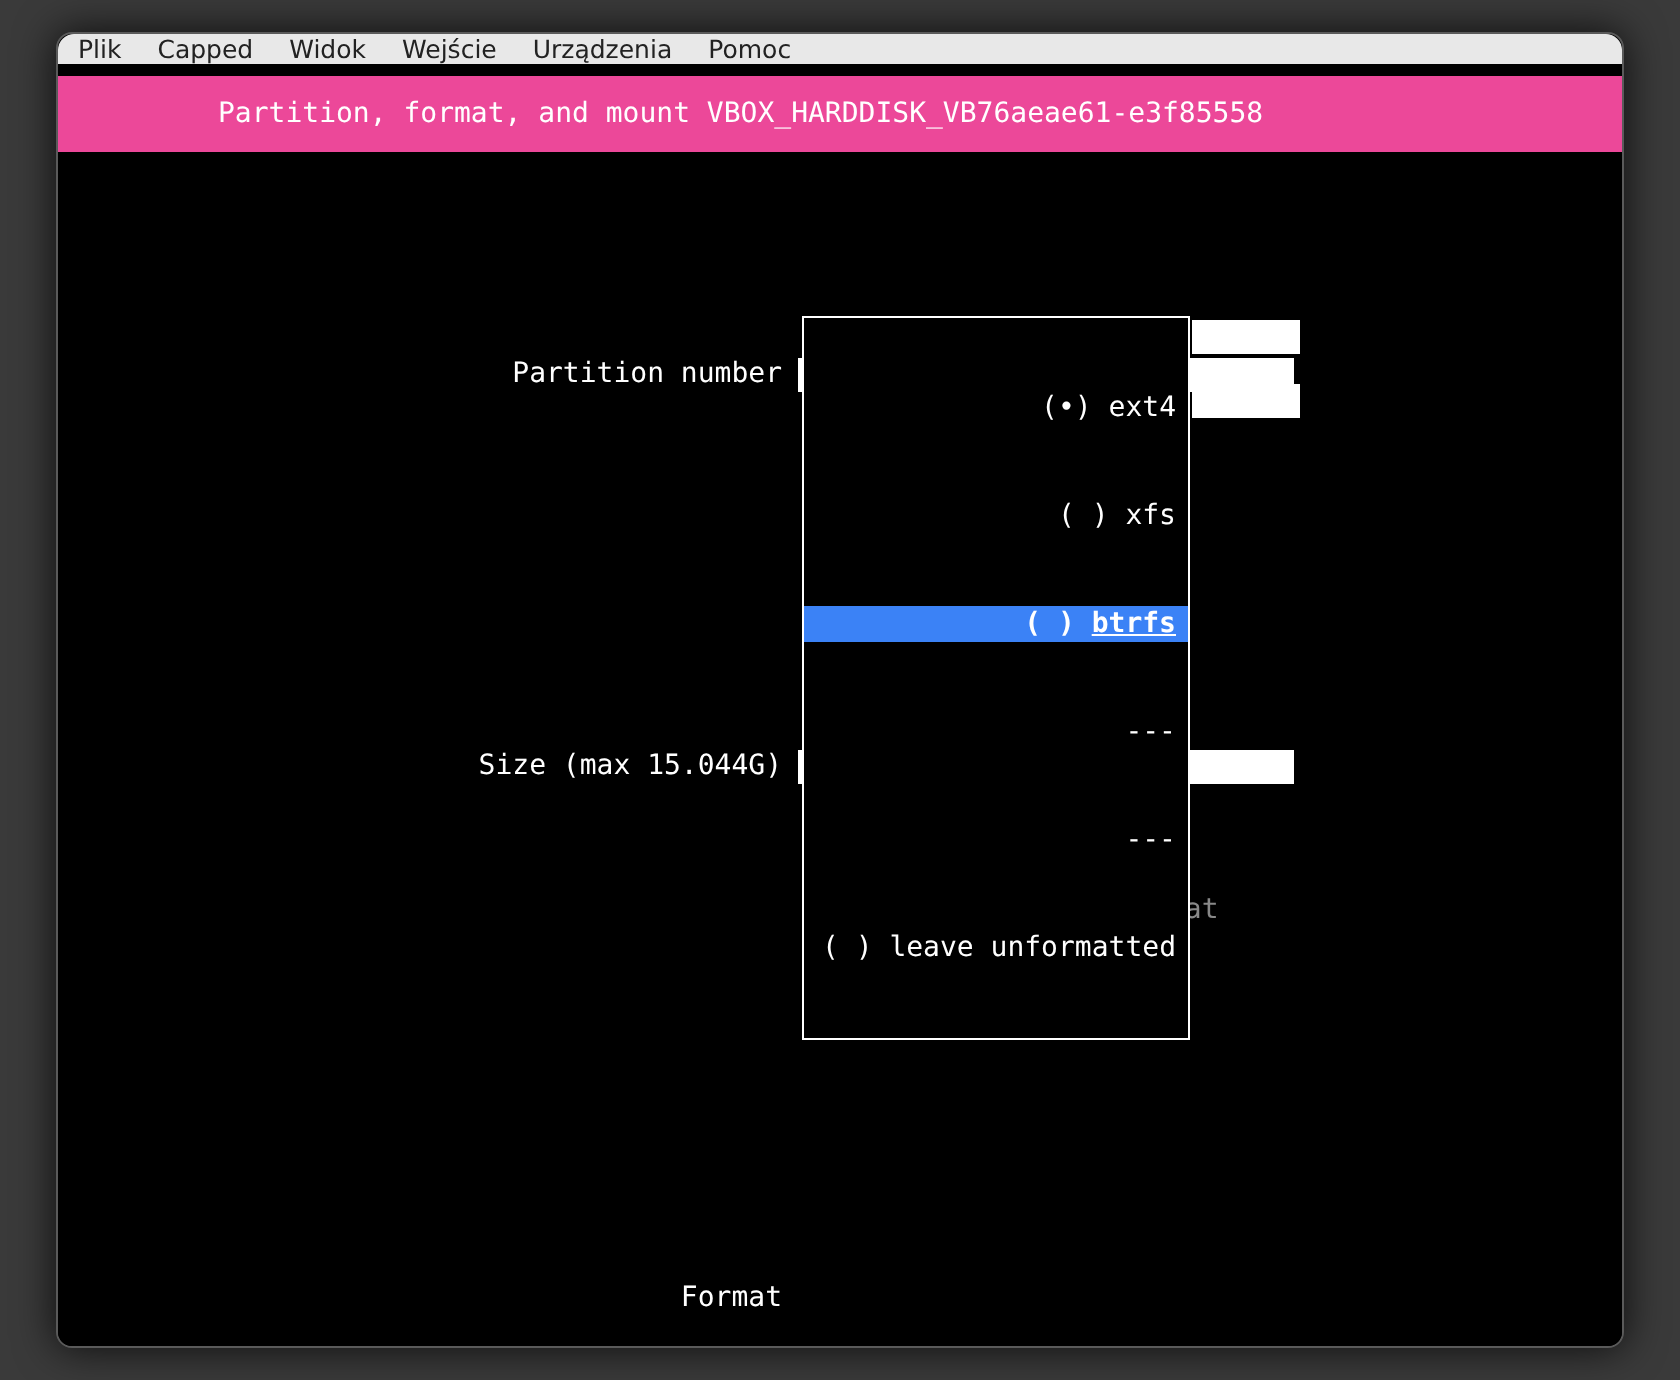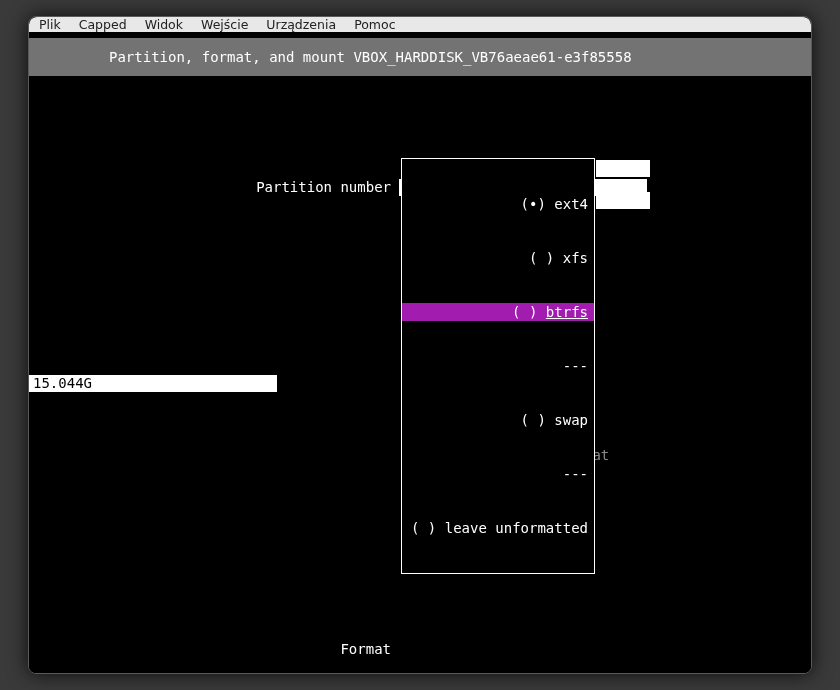"Partition, format, and mount" .header-bar { background: #737373 -> #ec4899 }
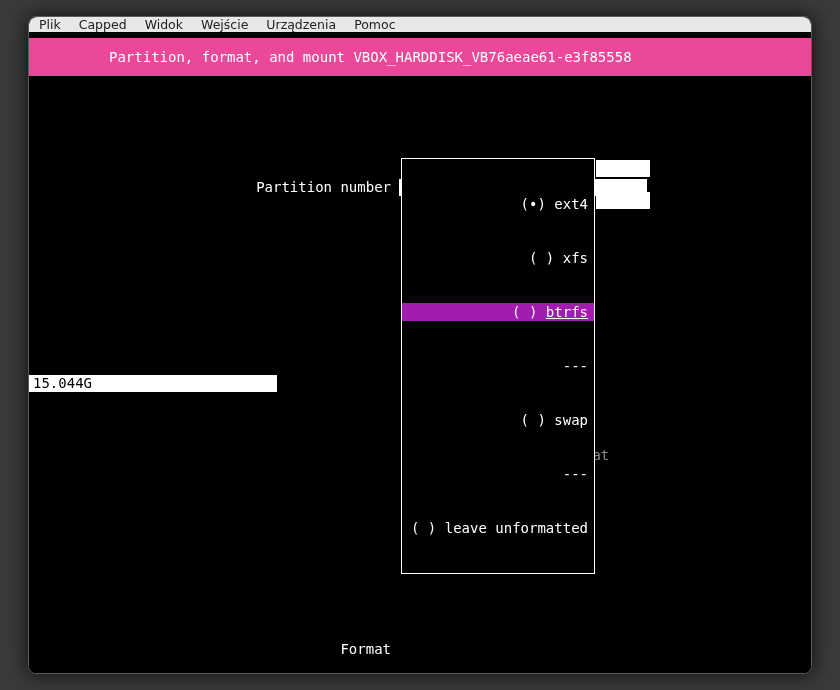"( ) btrfs" .dropdown-box .opt.sel { background: #a21caf -> #3b82f6; font-weight: none -> bold }
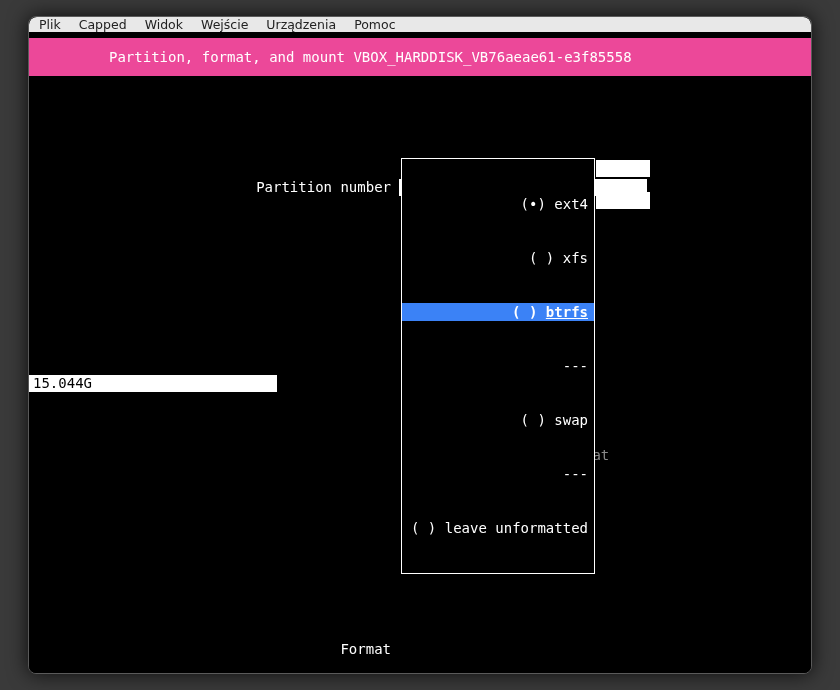"Size (max 15.044G)" div.label-col { html: none -> <div>Size (max 15.044G)</div> }
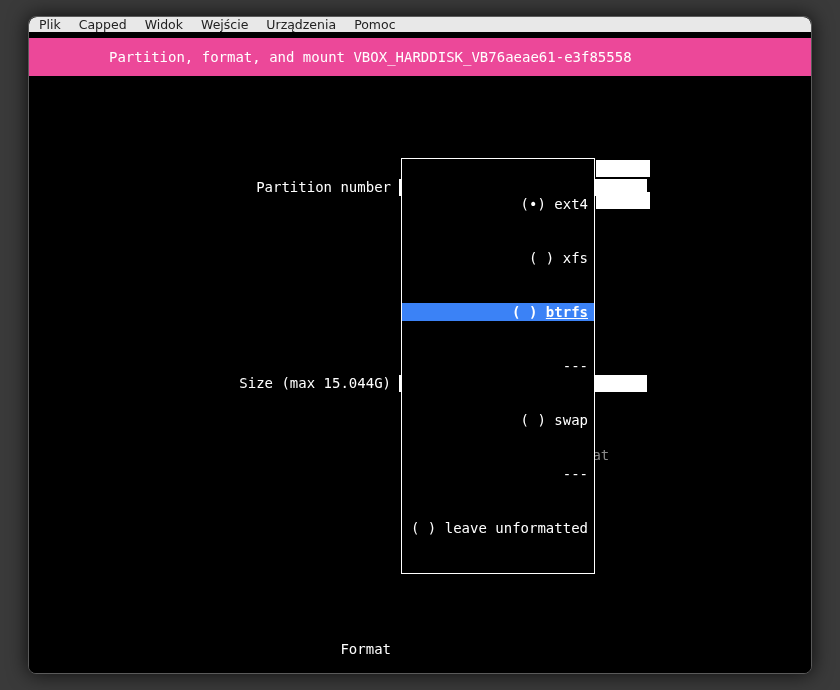"( ) swap" div.opt { html: <div><span>( )</span> <span>swap</span></div> -> none }
